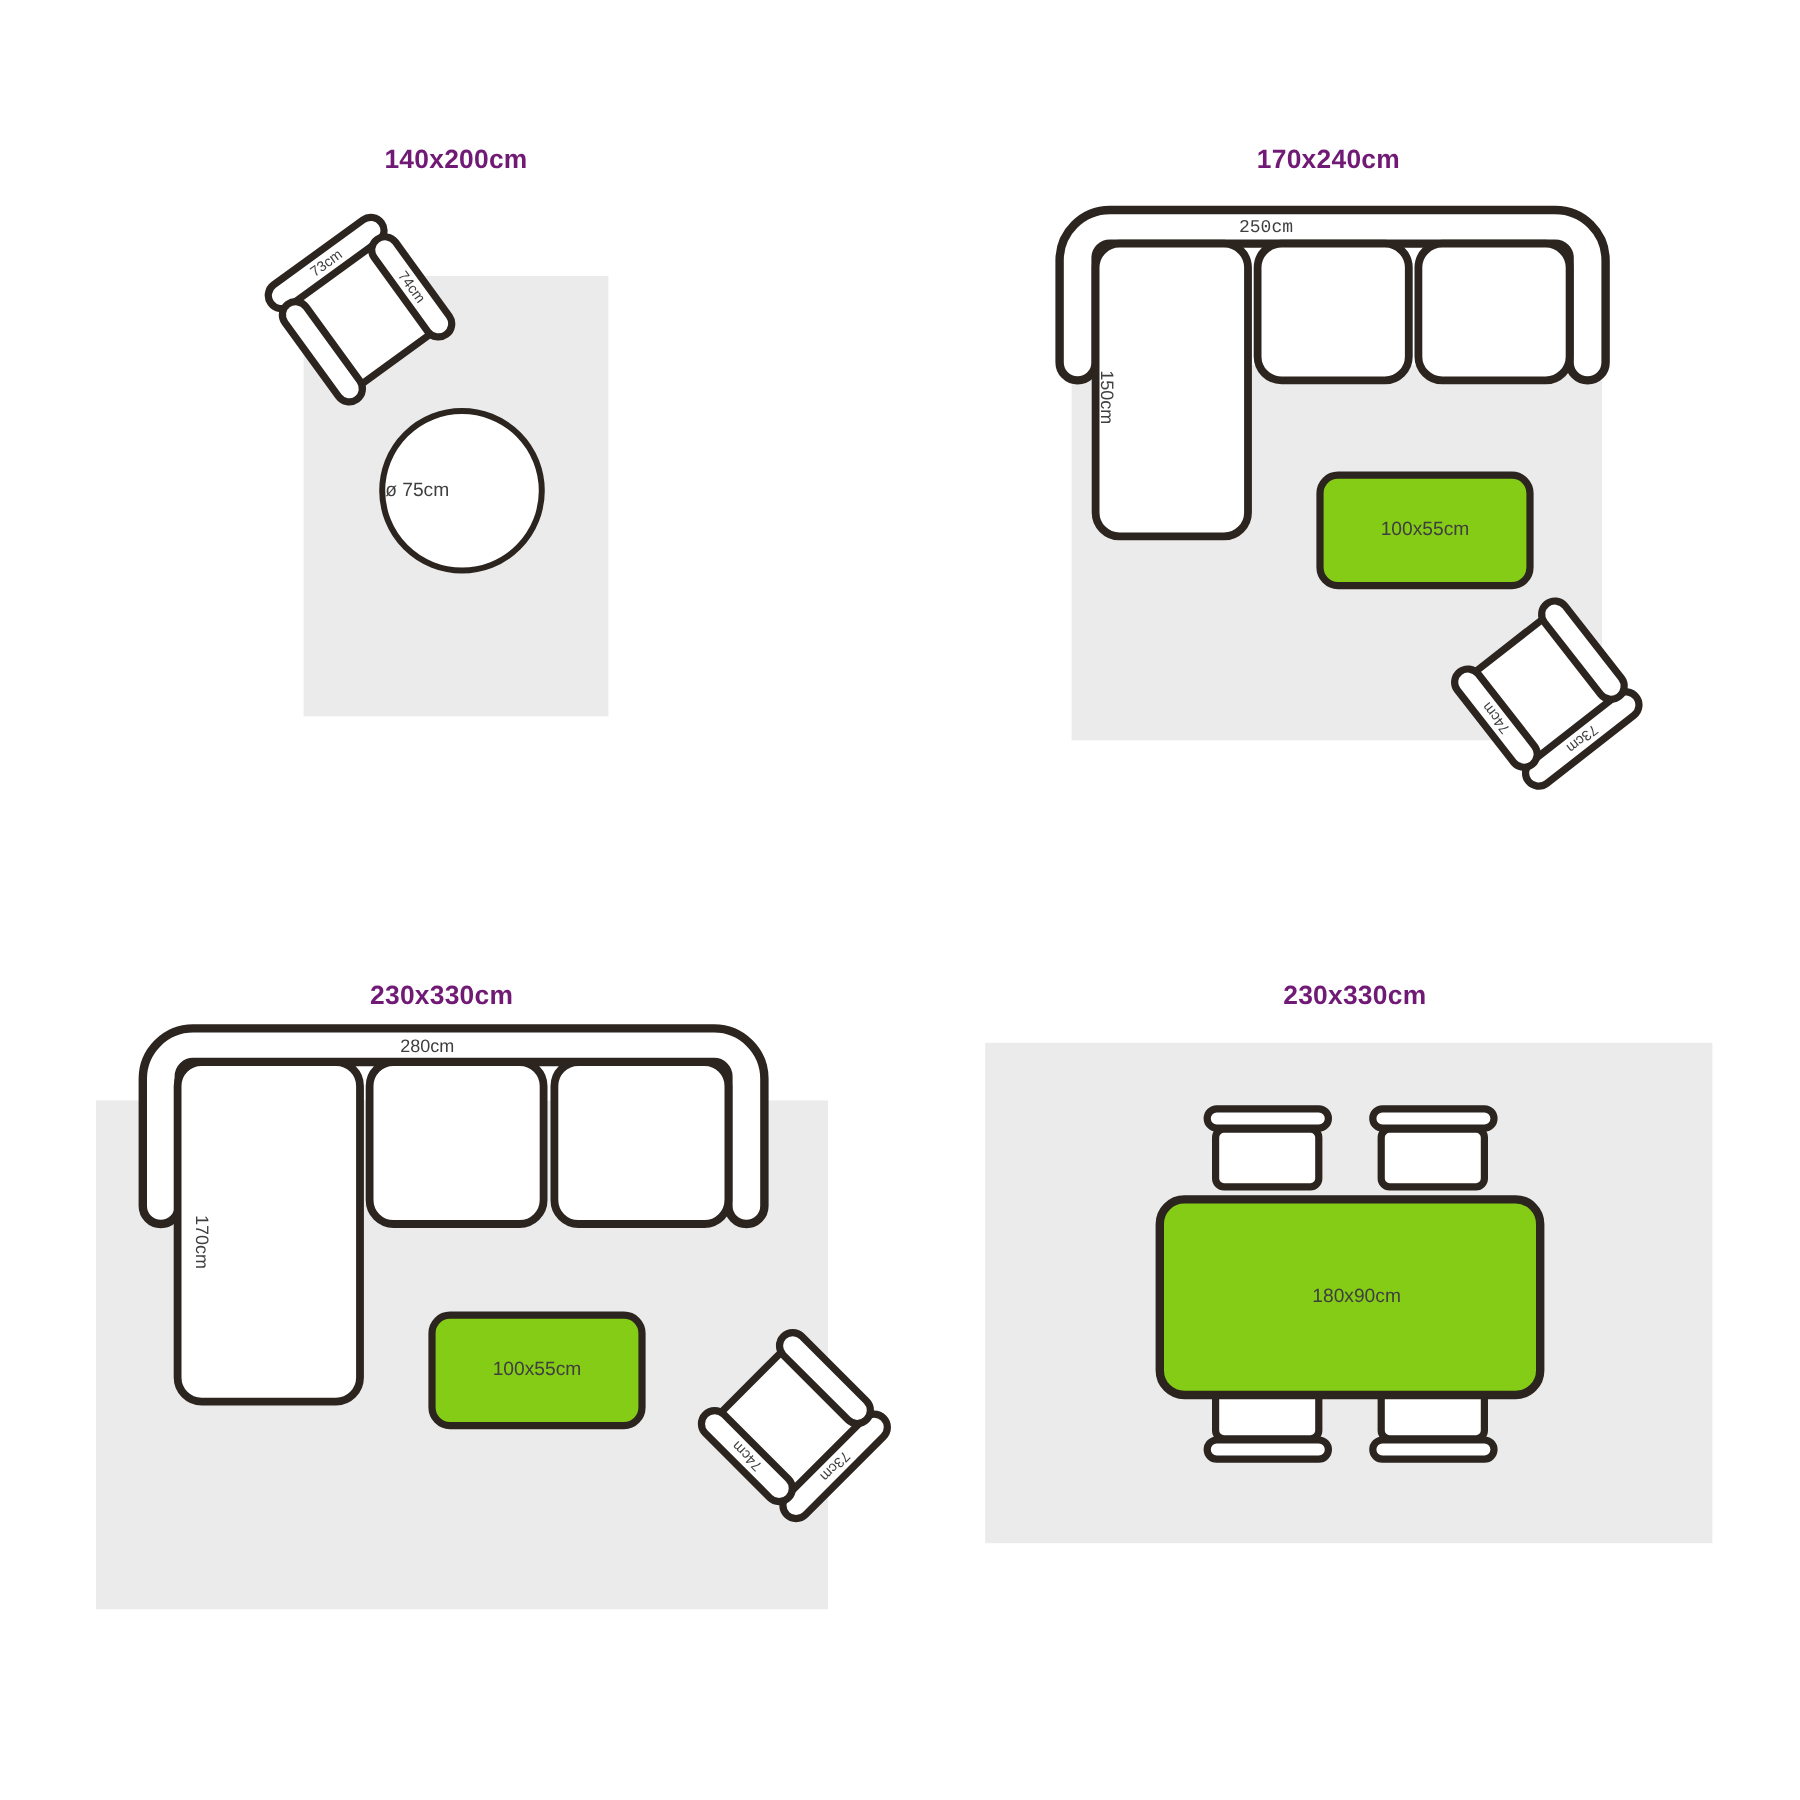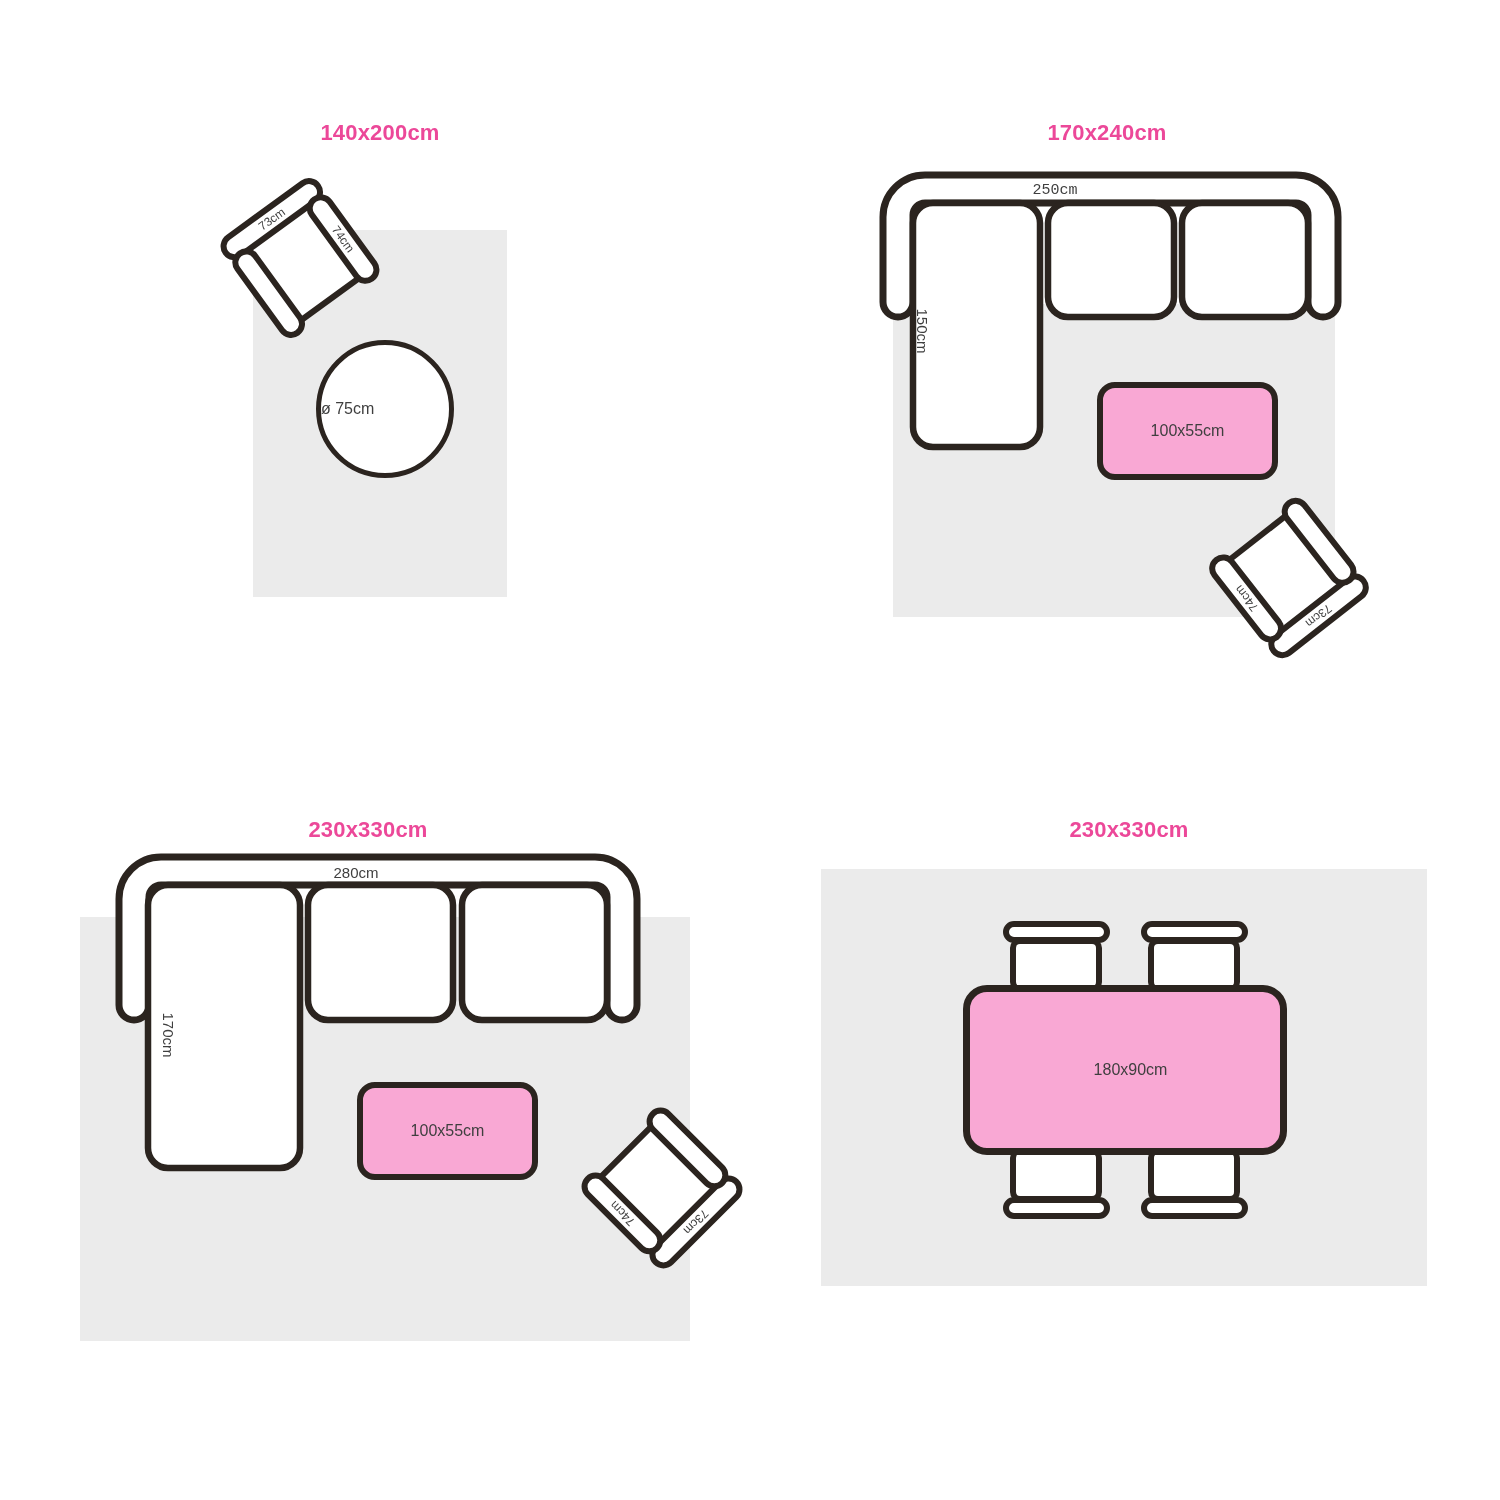"140x200cm" .panel-title { color: #ec4899 -> #701a75 }
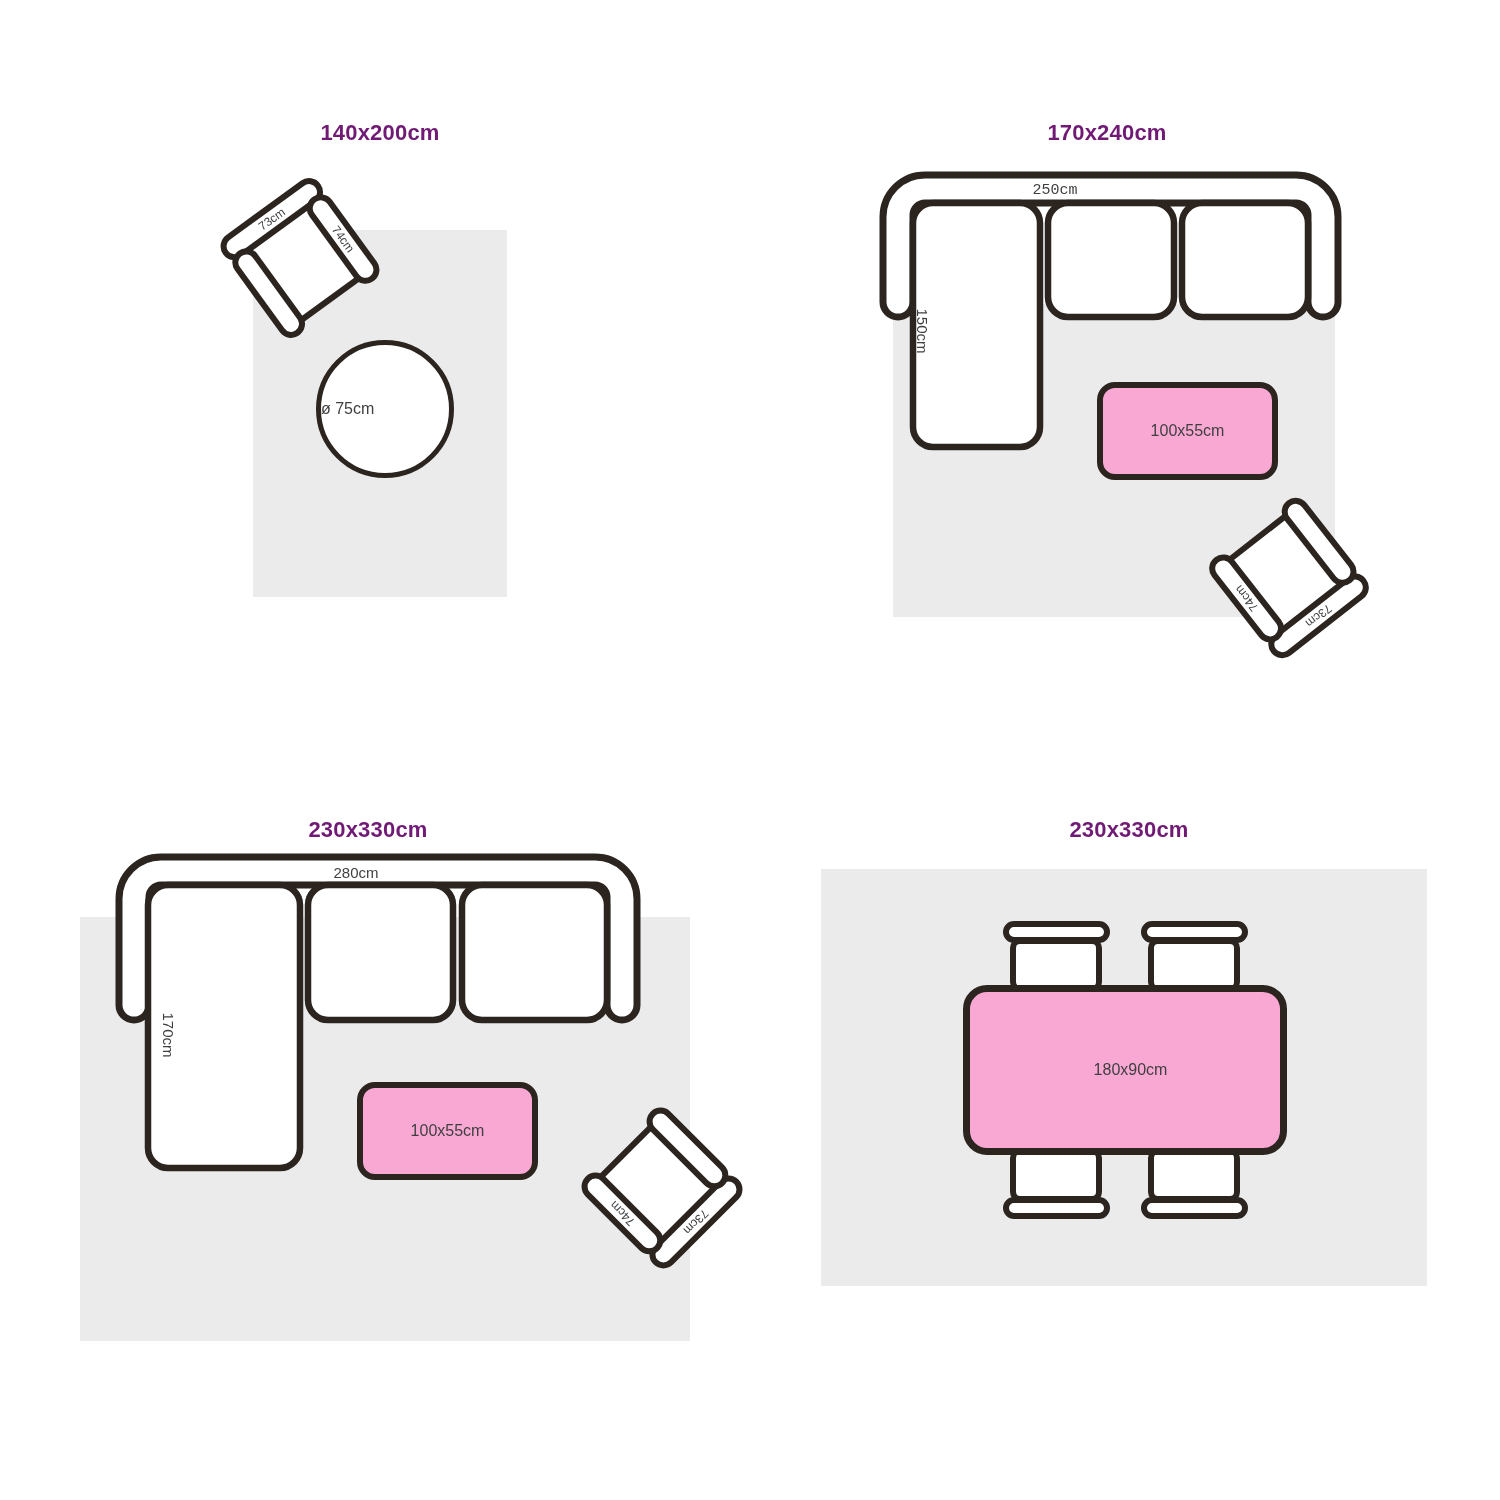"100x55cm" .rect-table { background: #f9a8d4 -> #84cc16; margin-top: none -> 11px }
